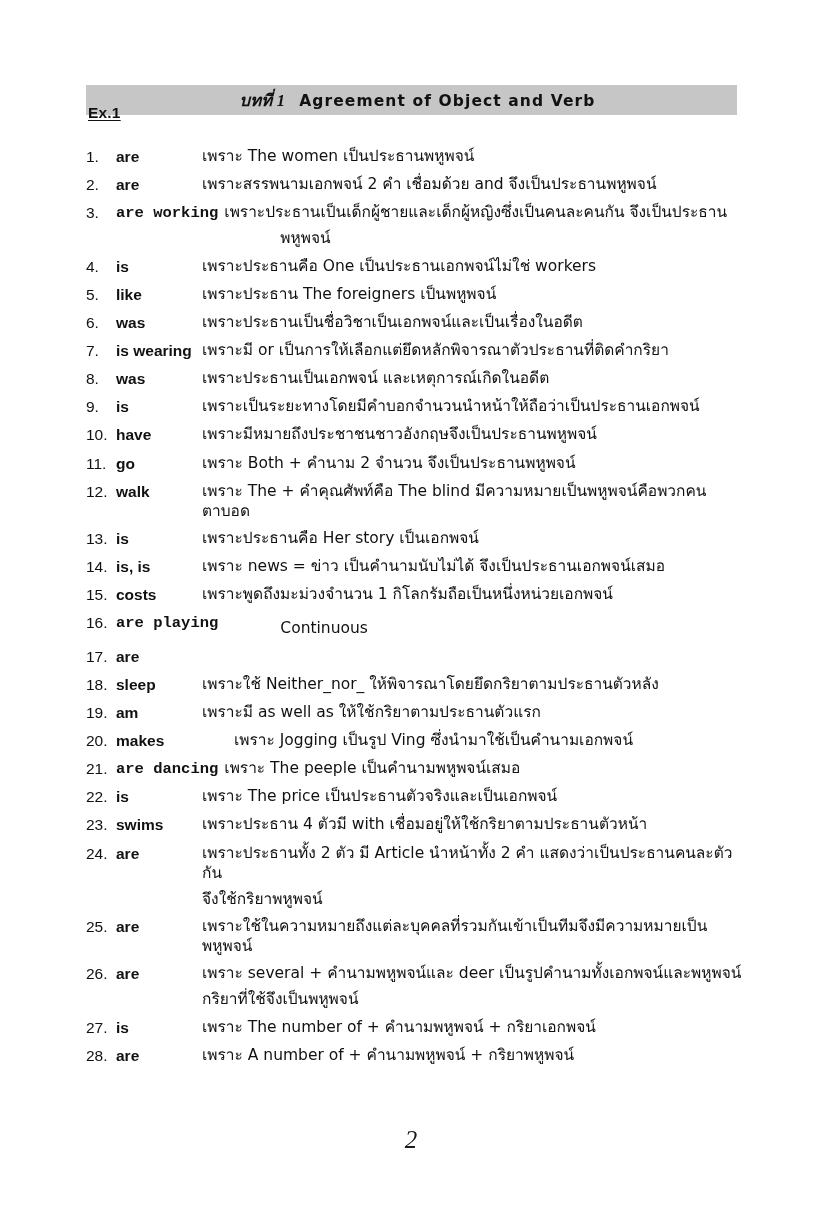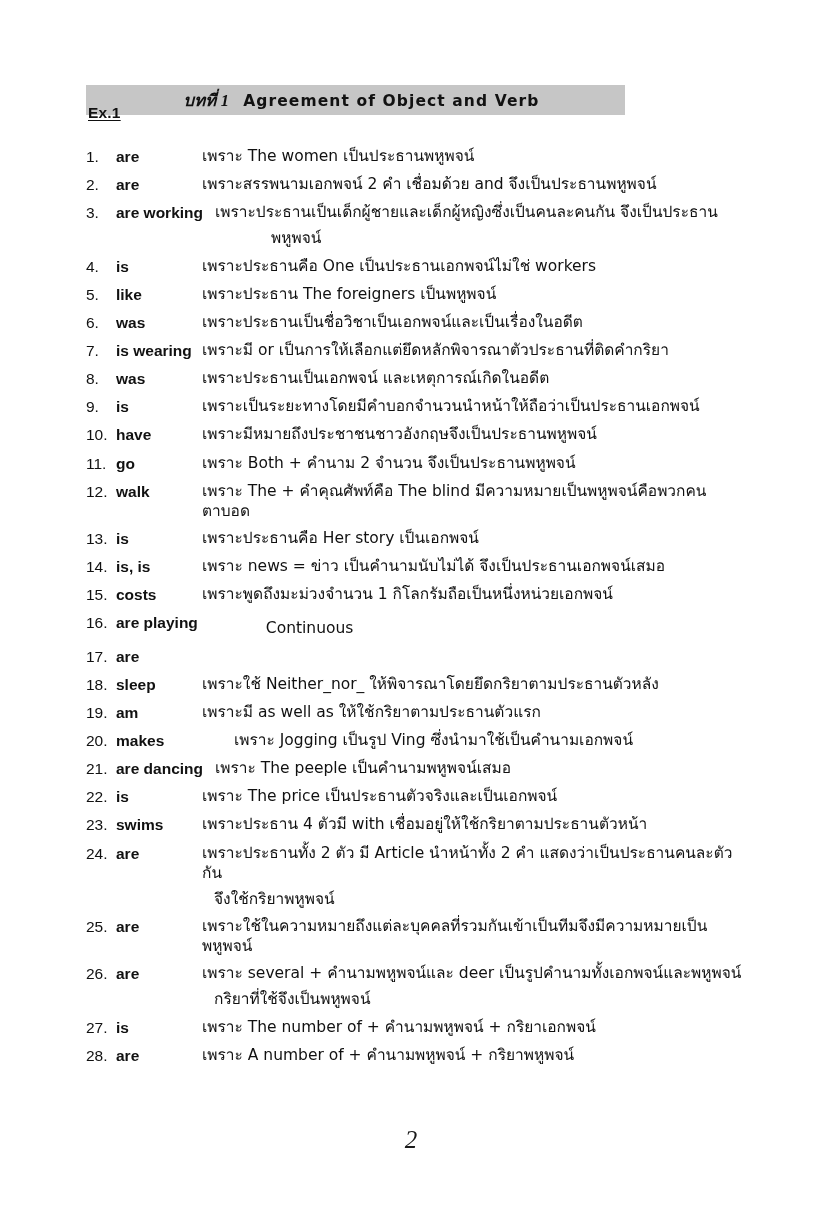"บทที่ 1" .chapter-bar { width: 539px -> 651px }
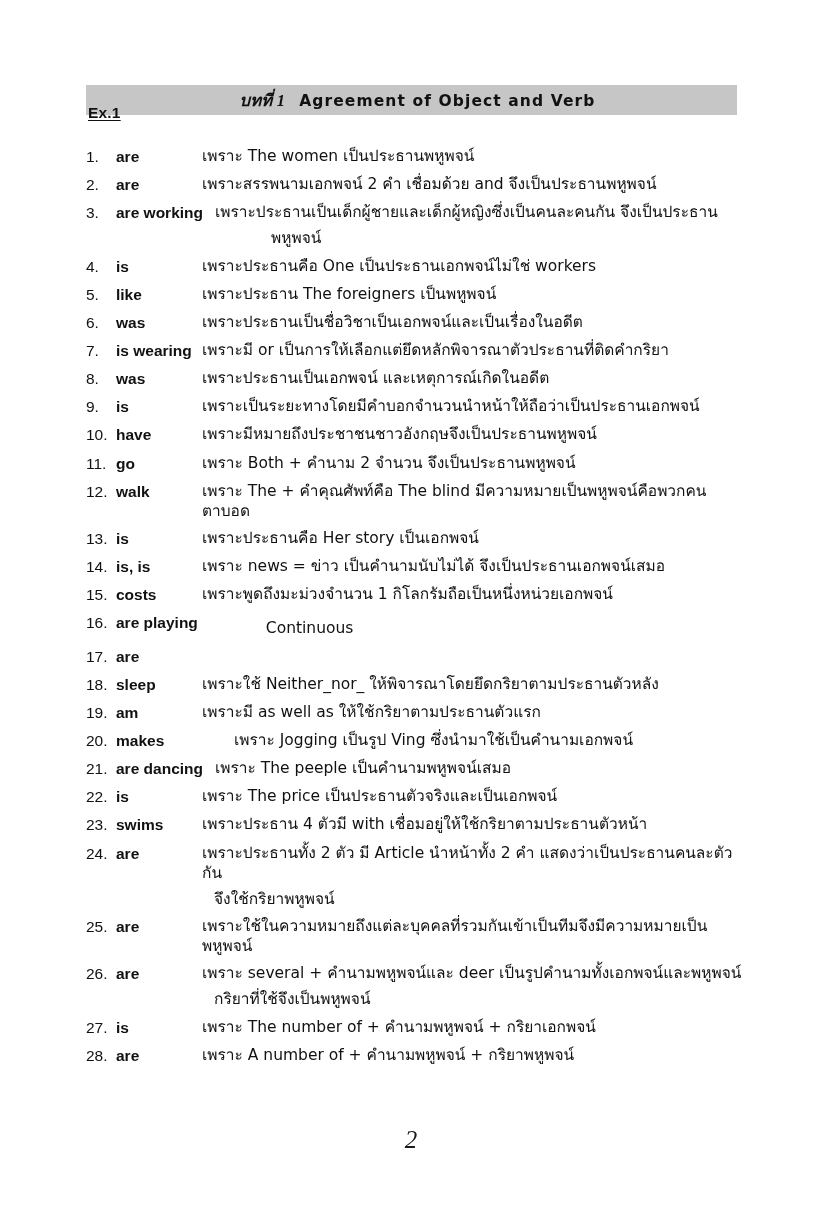"are working" .ans-verb.wide { font-family: none -> Liberation Mono, monospace; padding-right: 12px -> 6px }
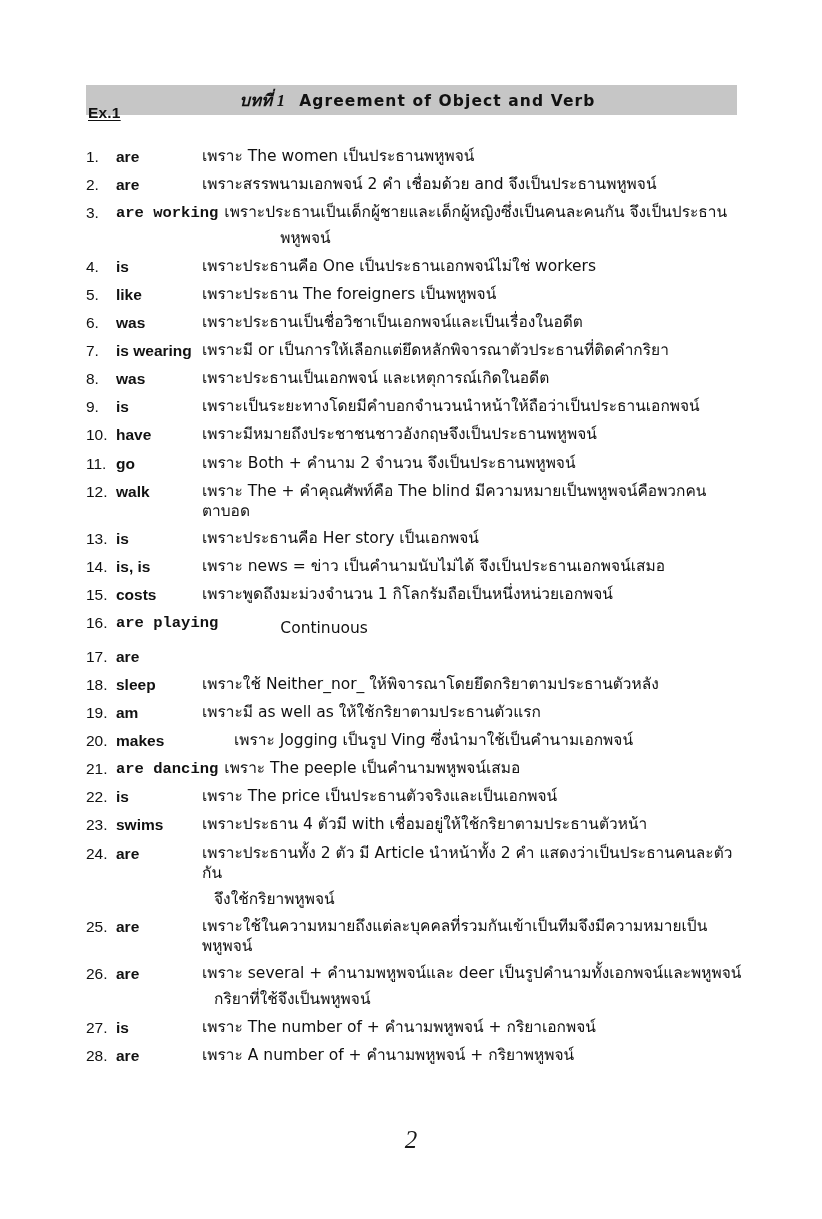"จึงใช้กริยาพหูพจน์" .ans-reason .cont.flush { margin-left: 12px -> 0 }
